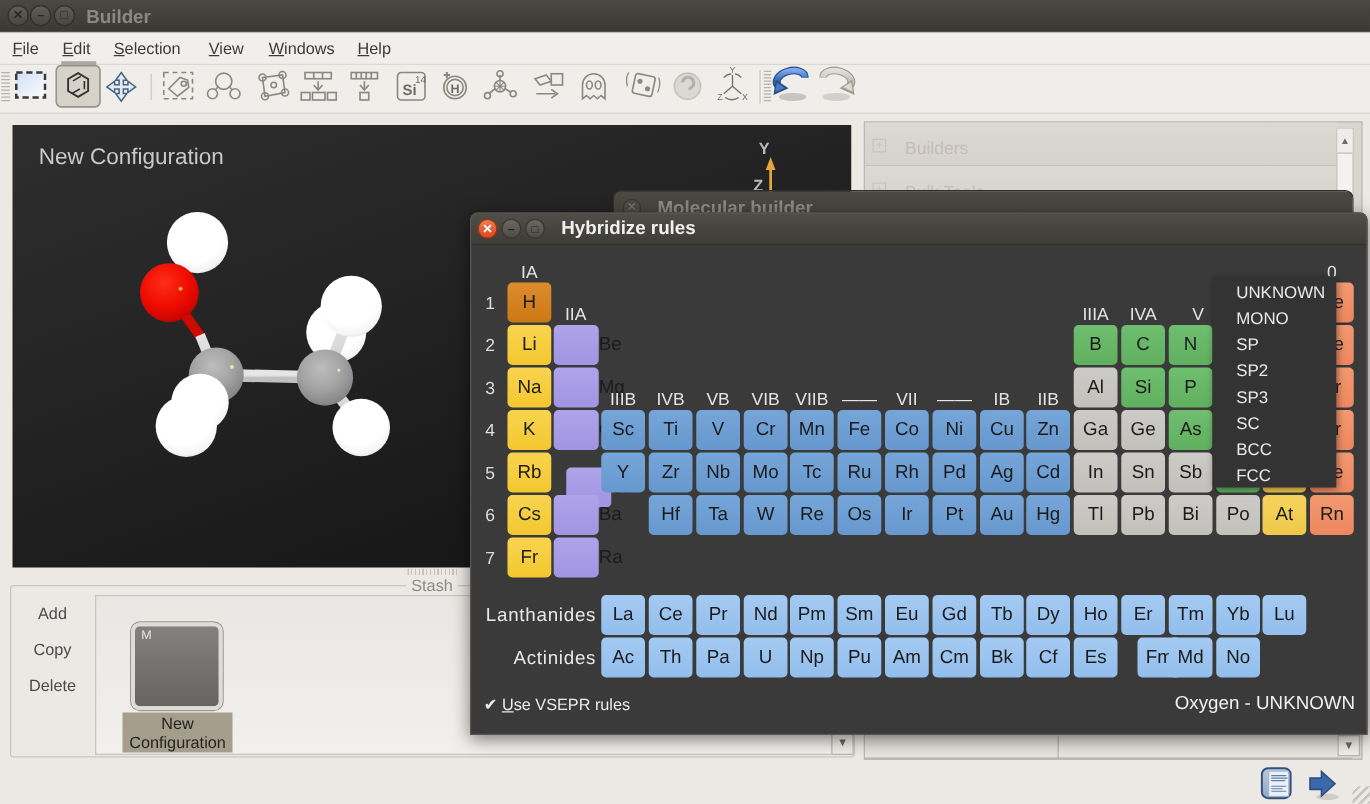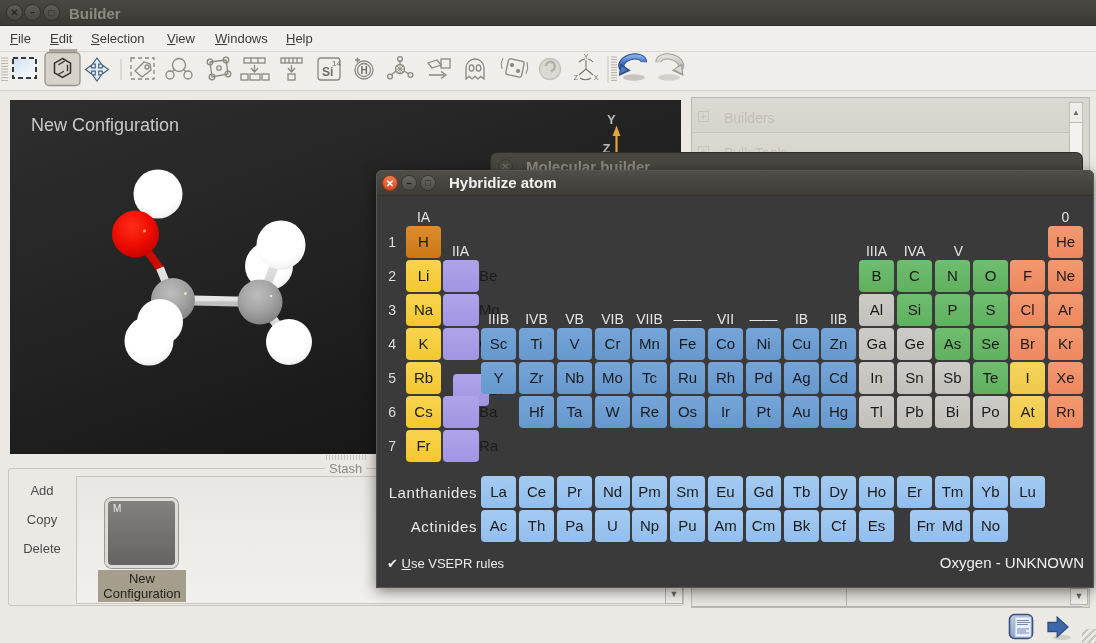"Hybridize atom" div.t { text: atom -> rules }
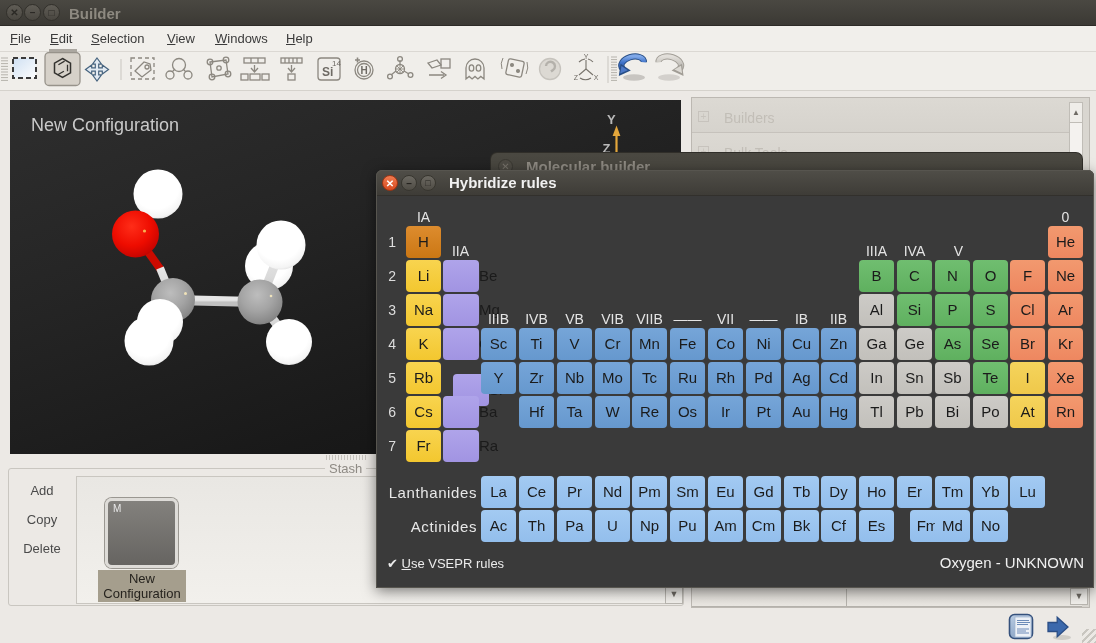"UNKNOWN" div { html: none -> <div> <div>UNKNOWN</div> <div>MONO</div> <div>SP</div> <div>SP2</div> <div>SP3</div> <div>SC</div> <div>BCC</div> <div>FCC</div> </div> }
